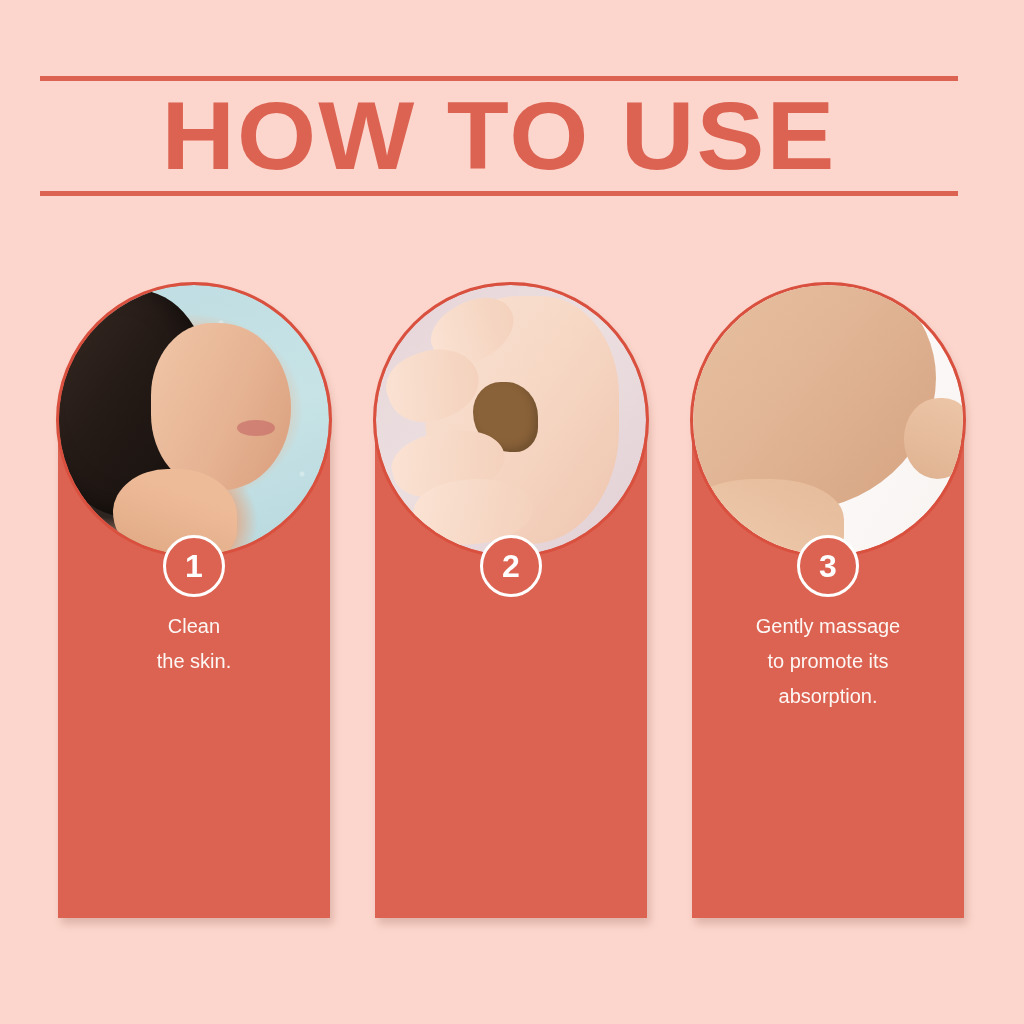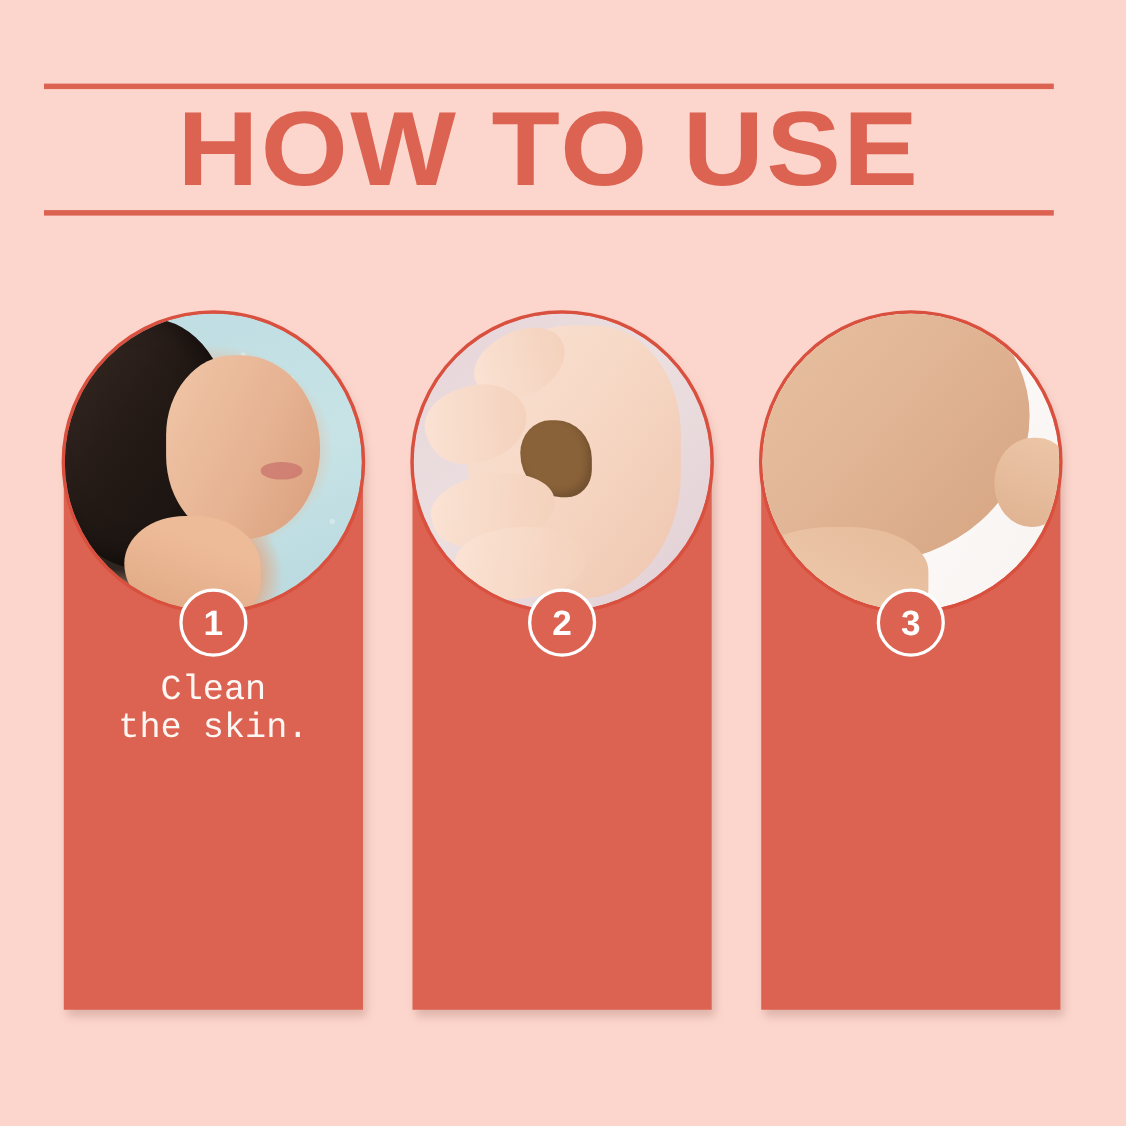"Clean" .caption { font-family: Liberation Mono, monospace -> none; font-size: 32px -> 20px }
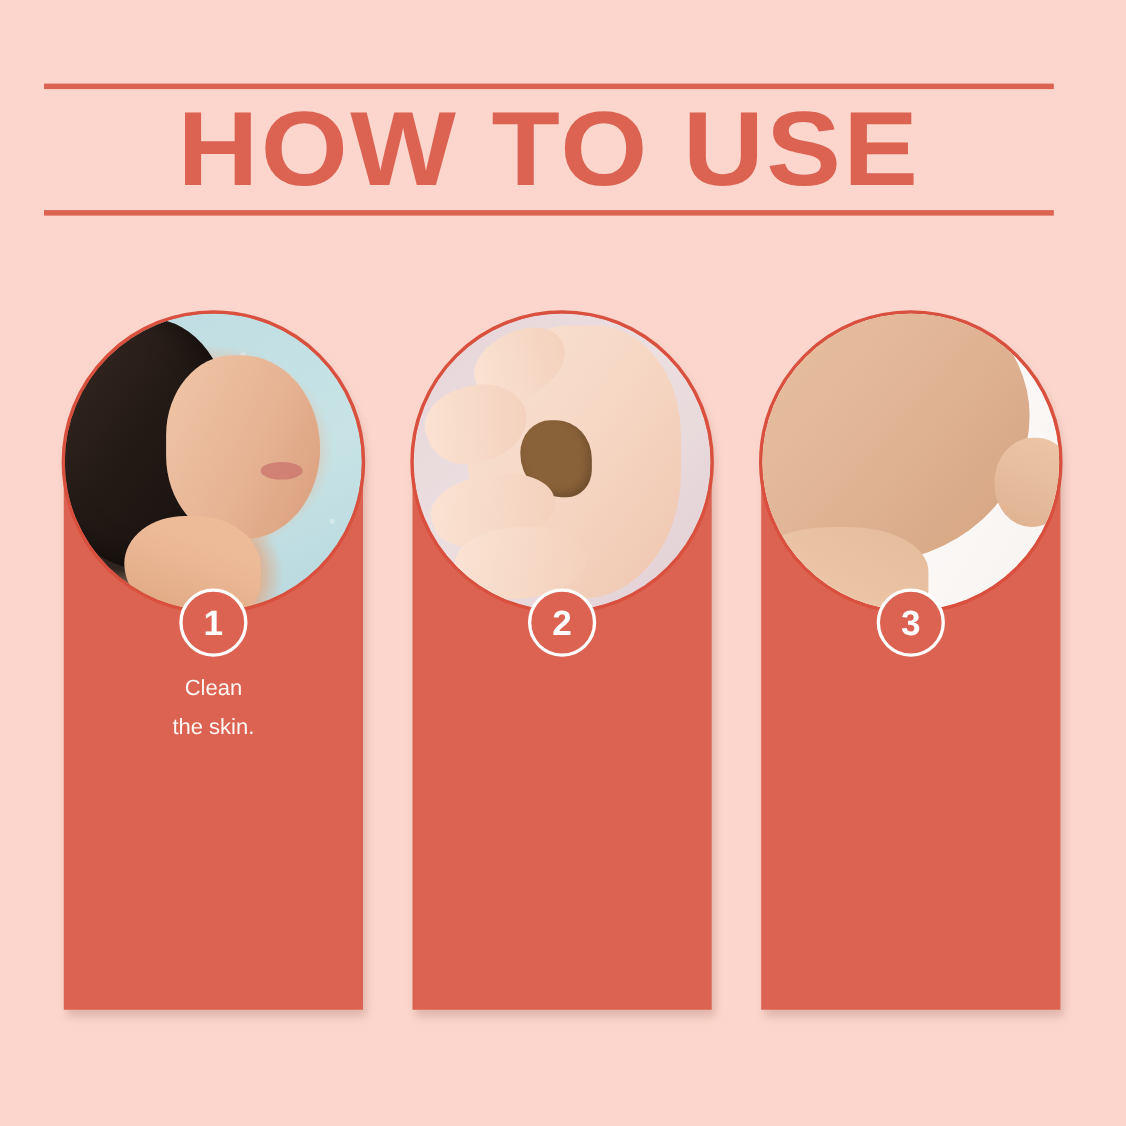"Gently massage" div.caption { html: none -> <div>Gently massage to promote its absorption.</div> }
